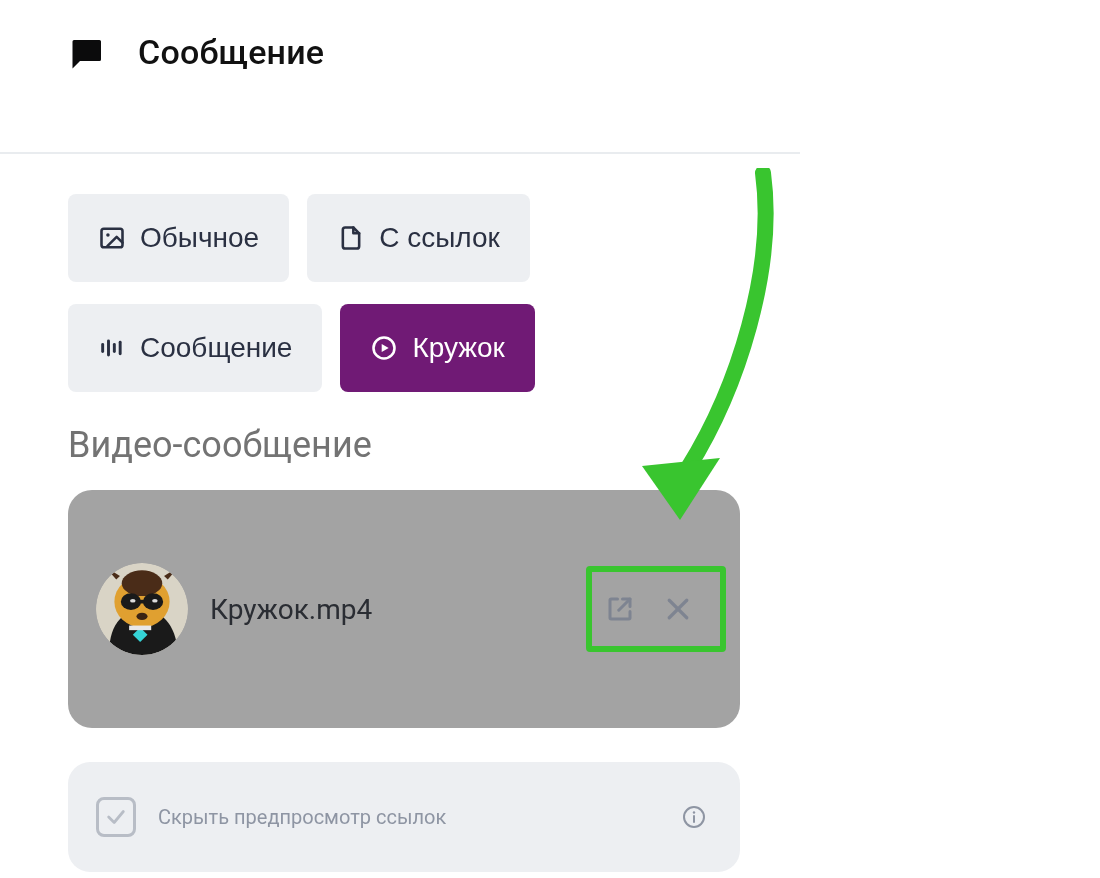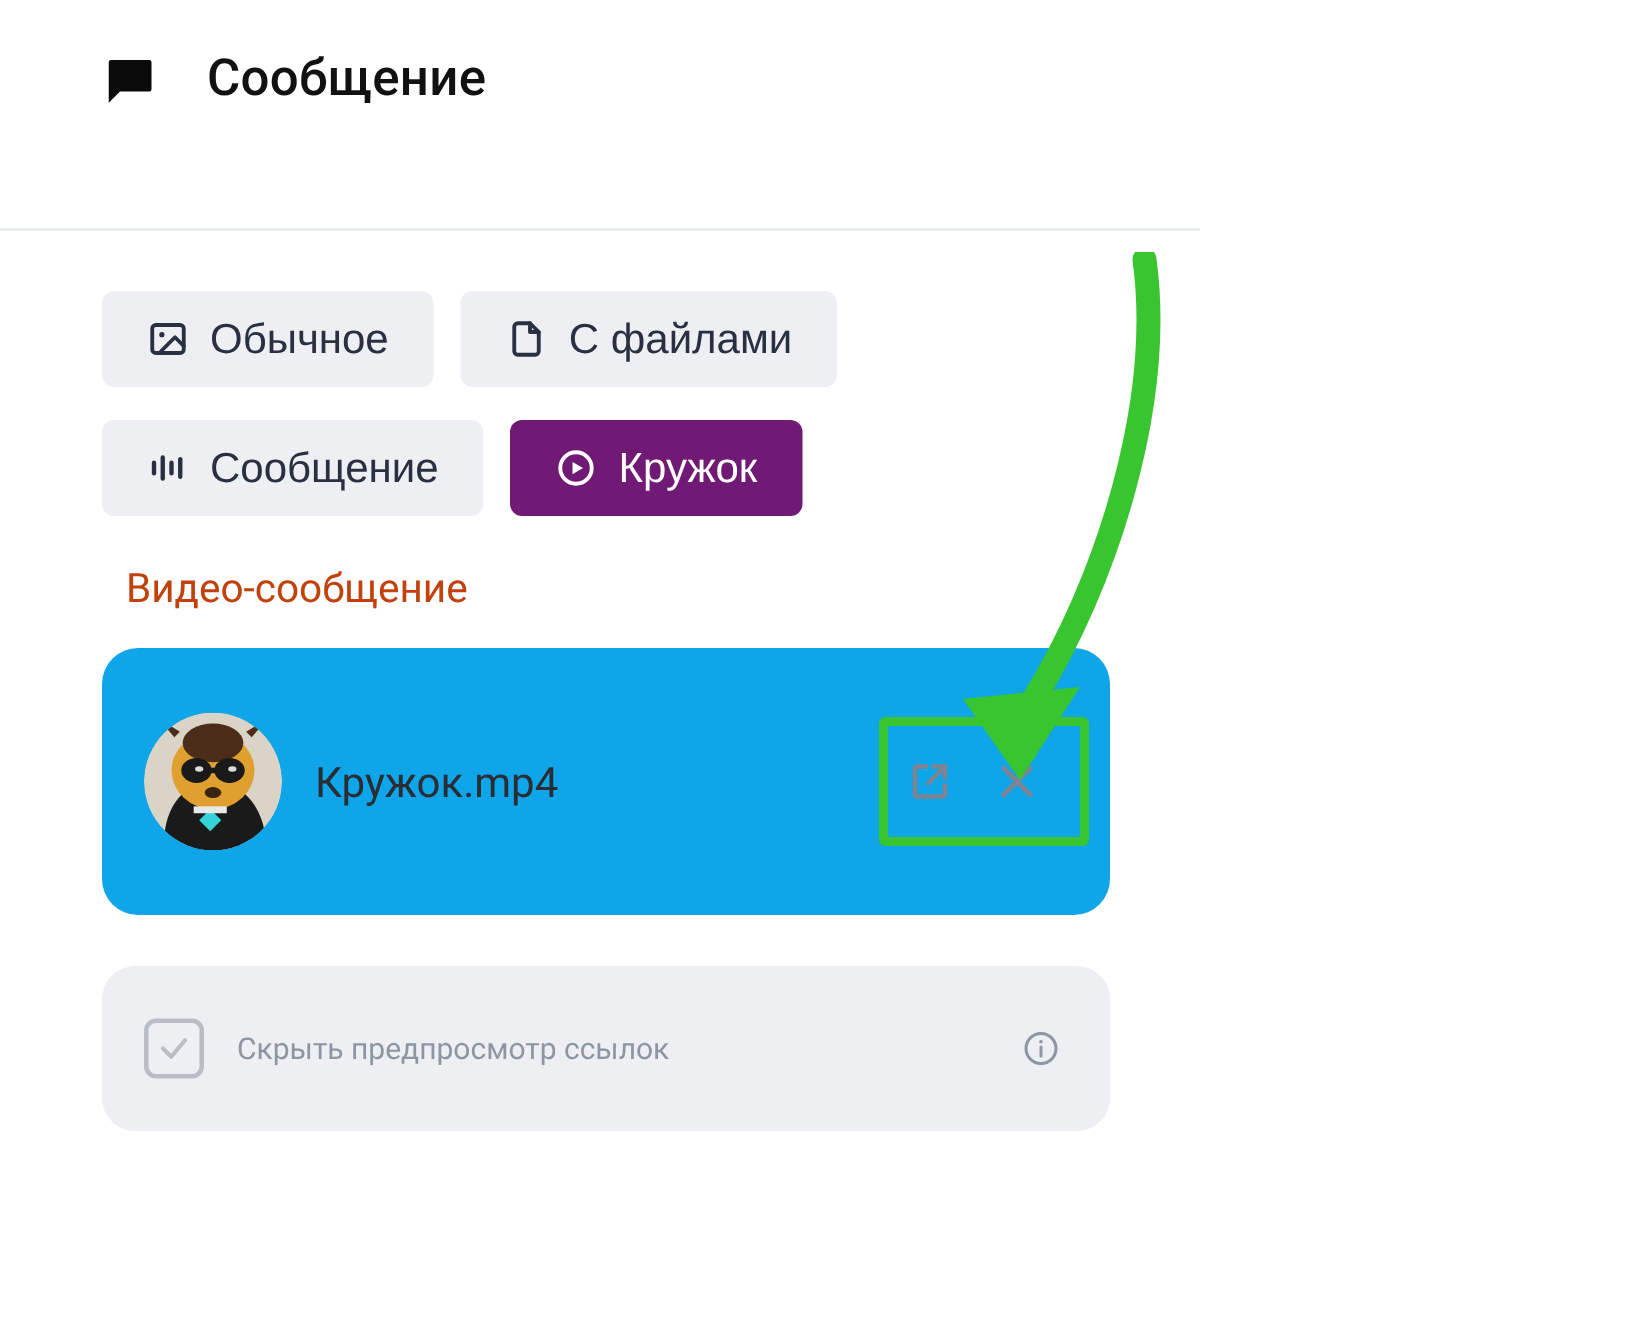"Обычное" .pill { padding: 16px 30px -> 28px 30px }
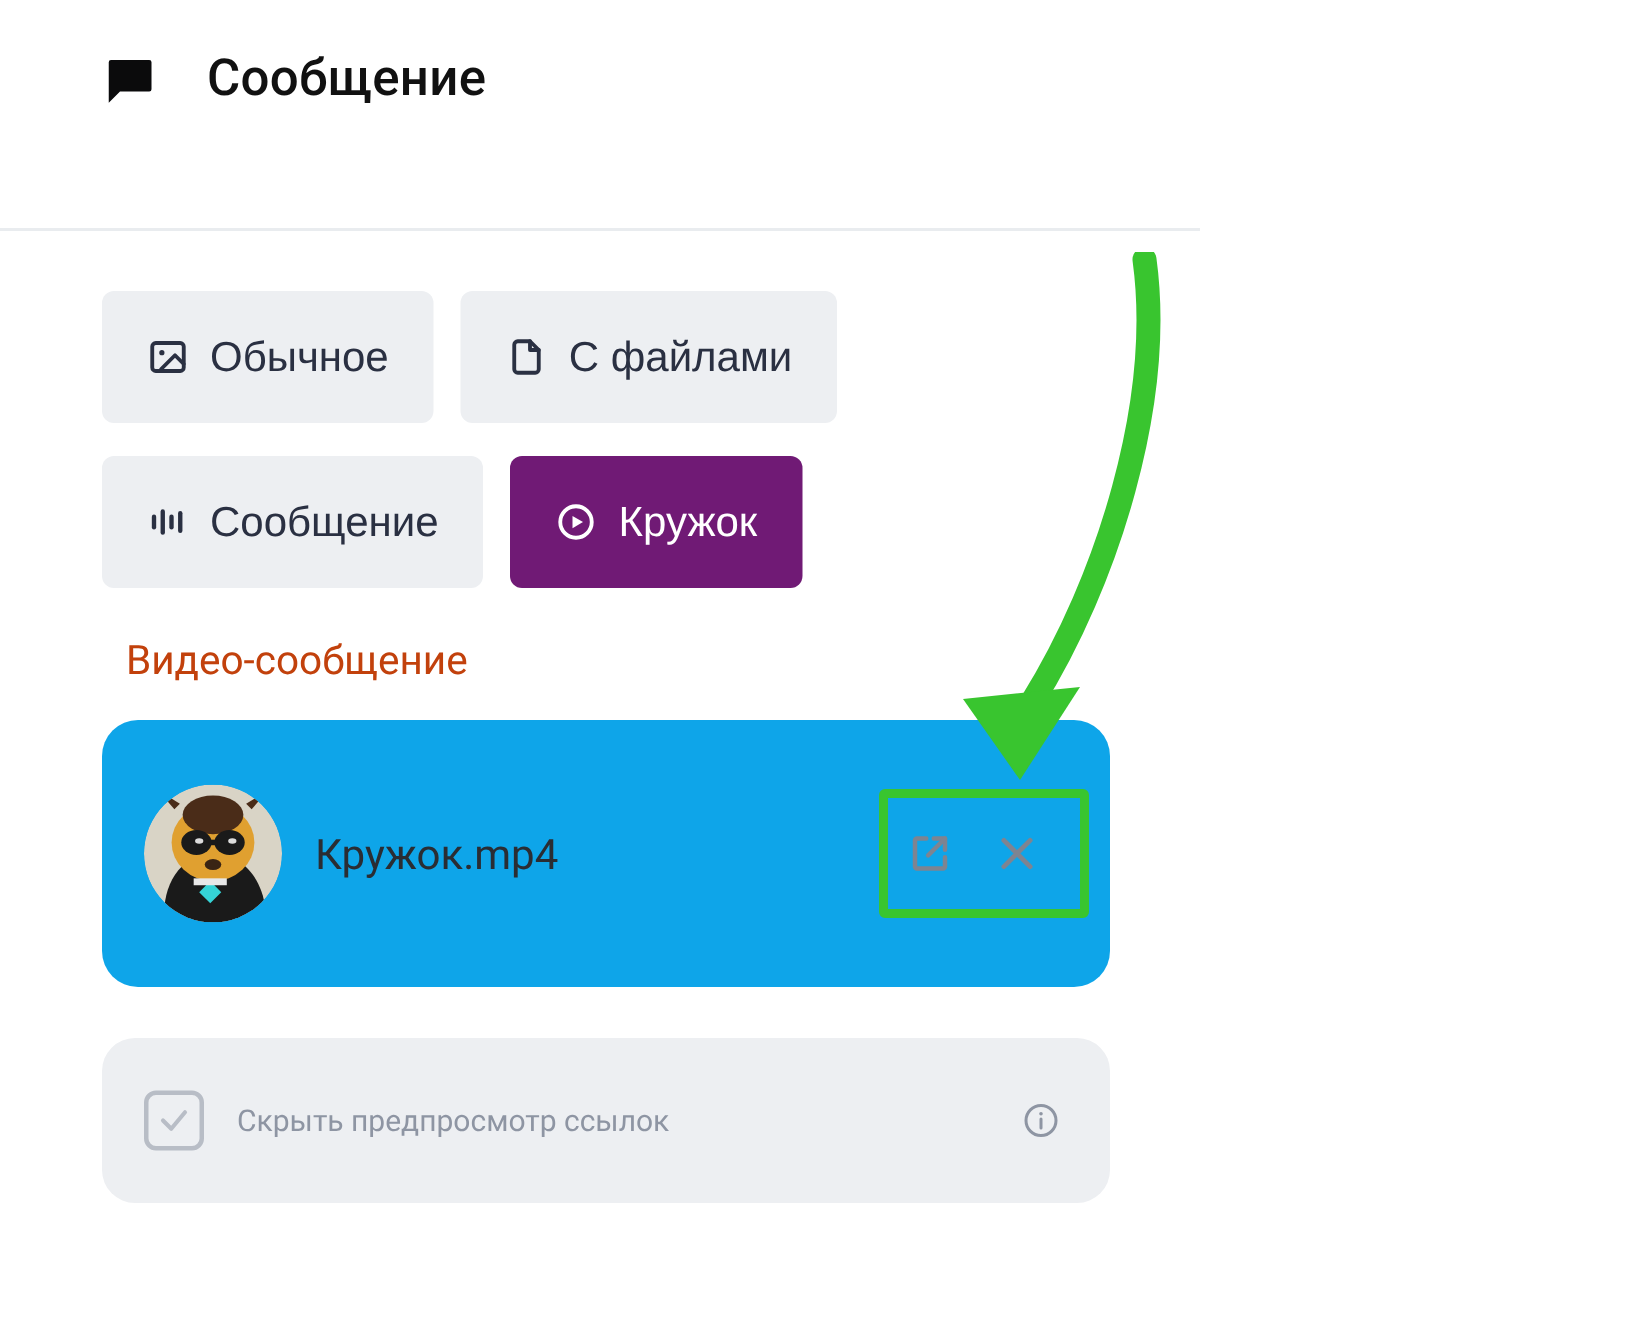"С файлами" span { text: файлами -> ссылок }
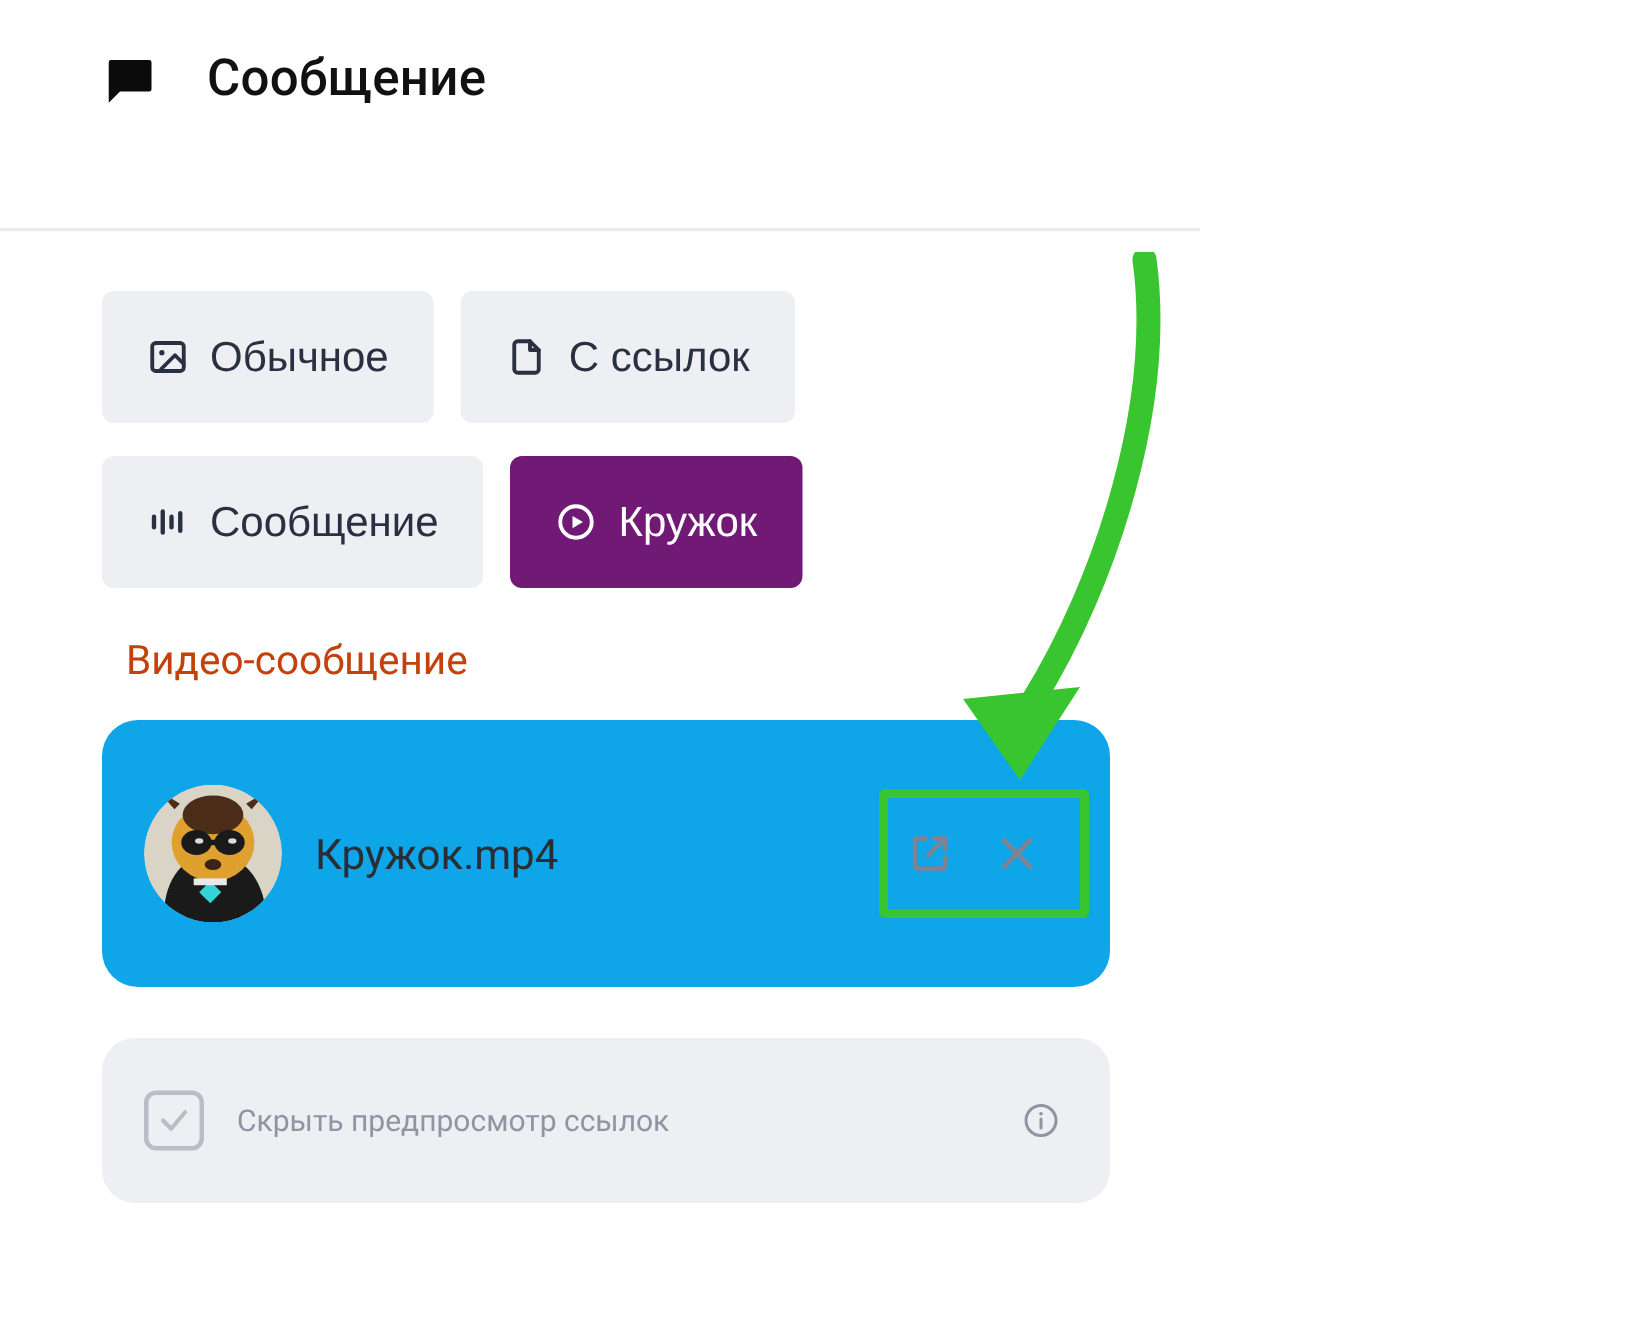"Видео-сообщение" .section-label { color: #c2410c -> #737373; font-size: 27px -> 36px; margin: 32px 0 24px 16px -> 32px 0 24px 0 }
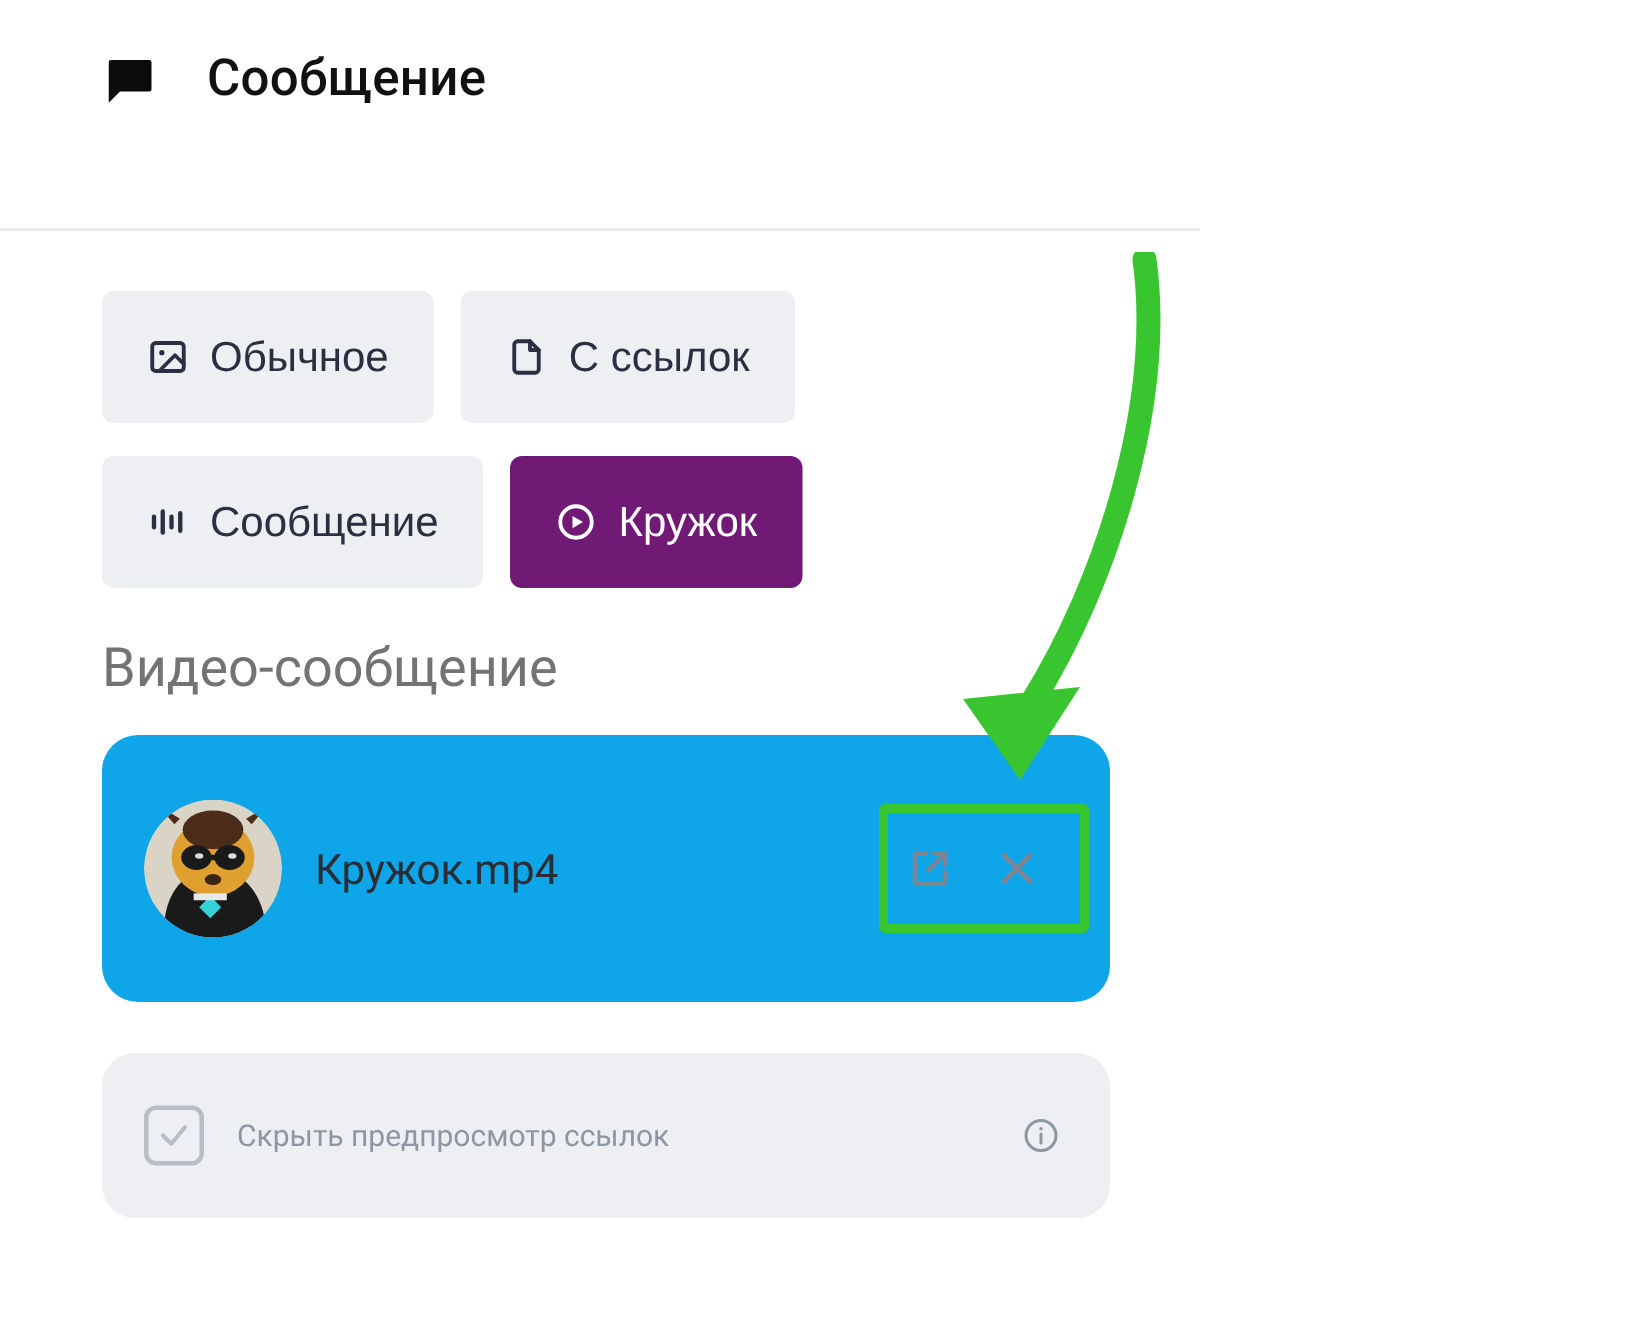"Кружок.mp4" .file-card { background: #0ea5e9 -> #a3a3a3; height: 178px -> 238px }
